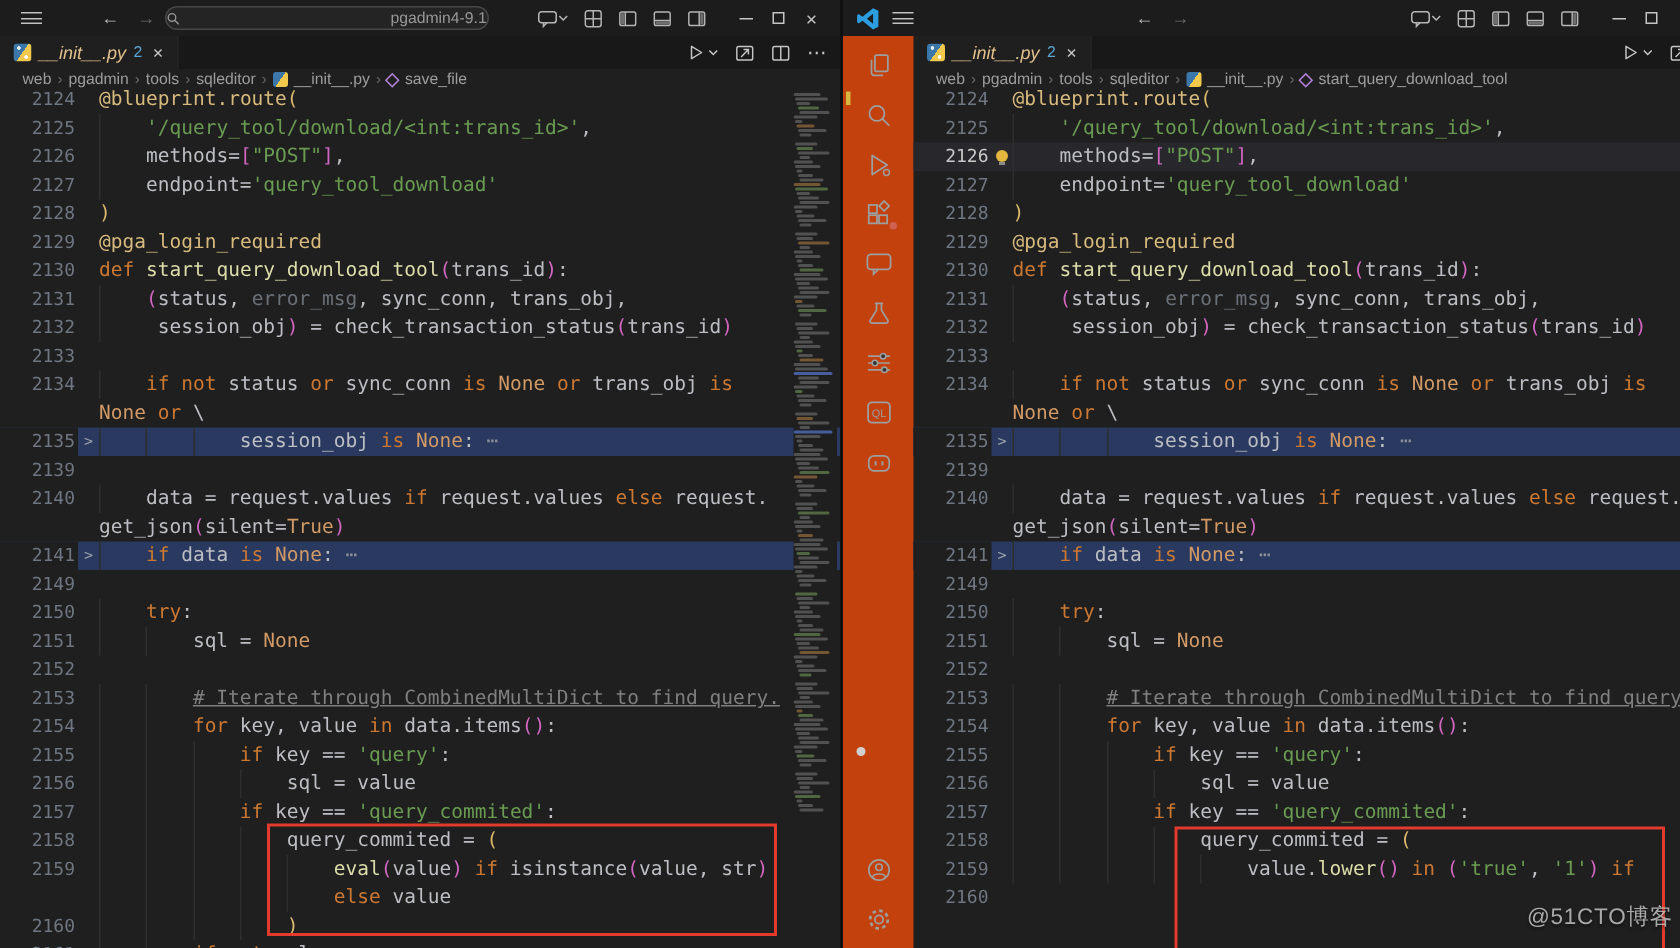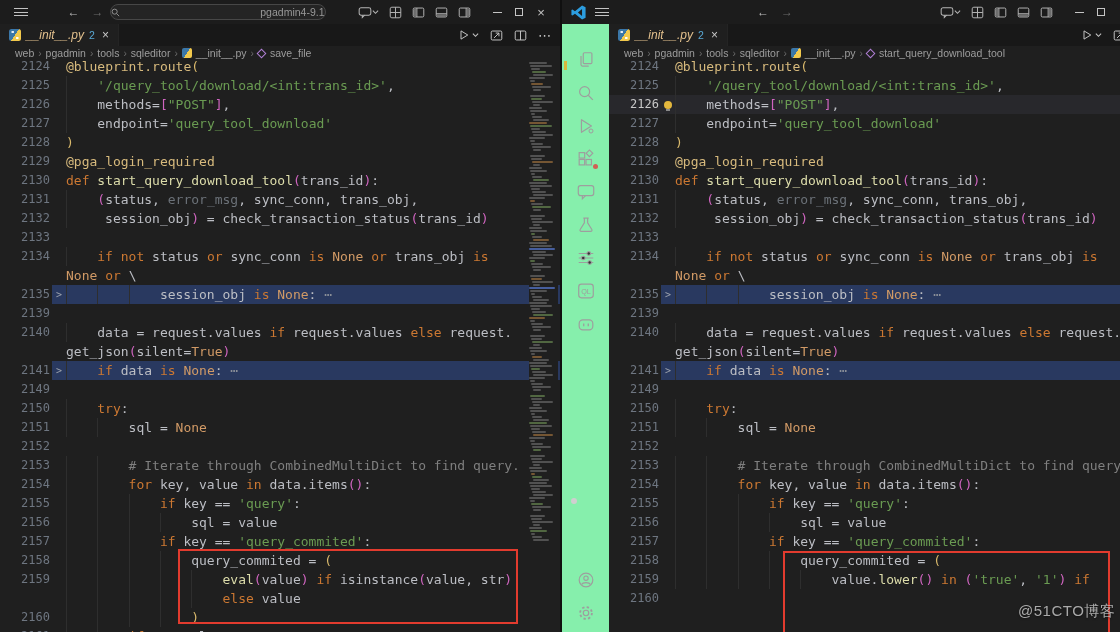"QL" .activitybar { background: #86efac -> #c2410c; padding: 25px 0 8px -> 9px 0 8px }
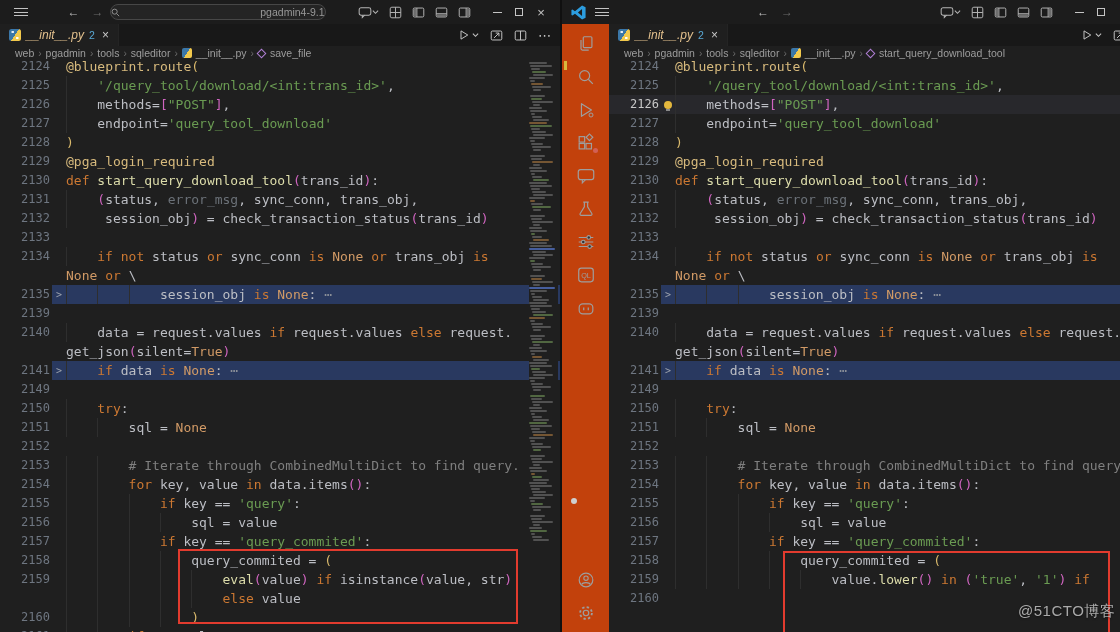"# Iterate through CombinedMultiDict to" .tk-c { text-decoration: none -> underline }
